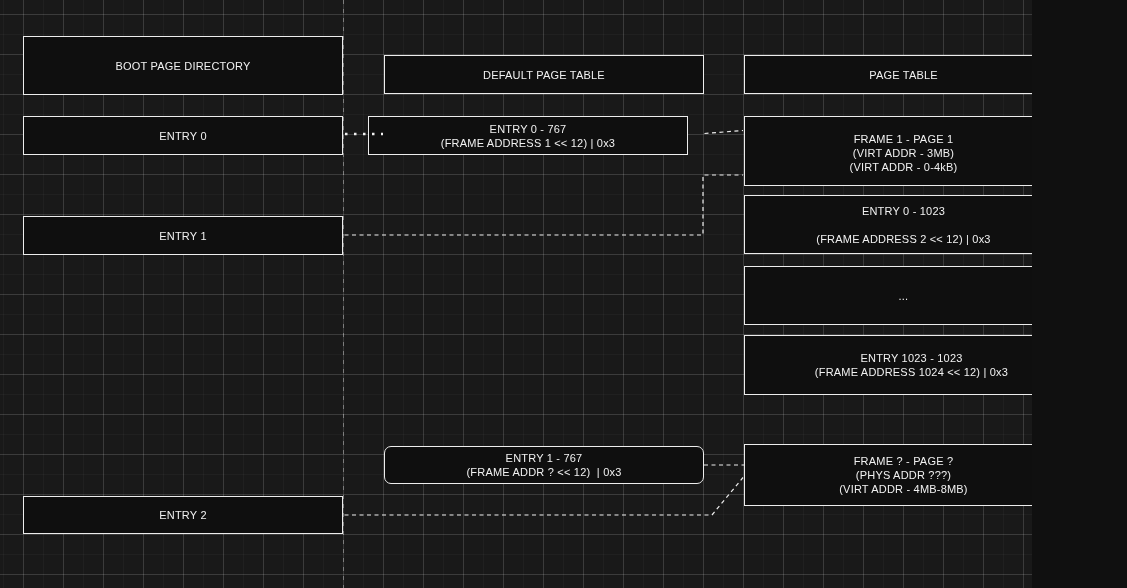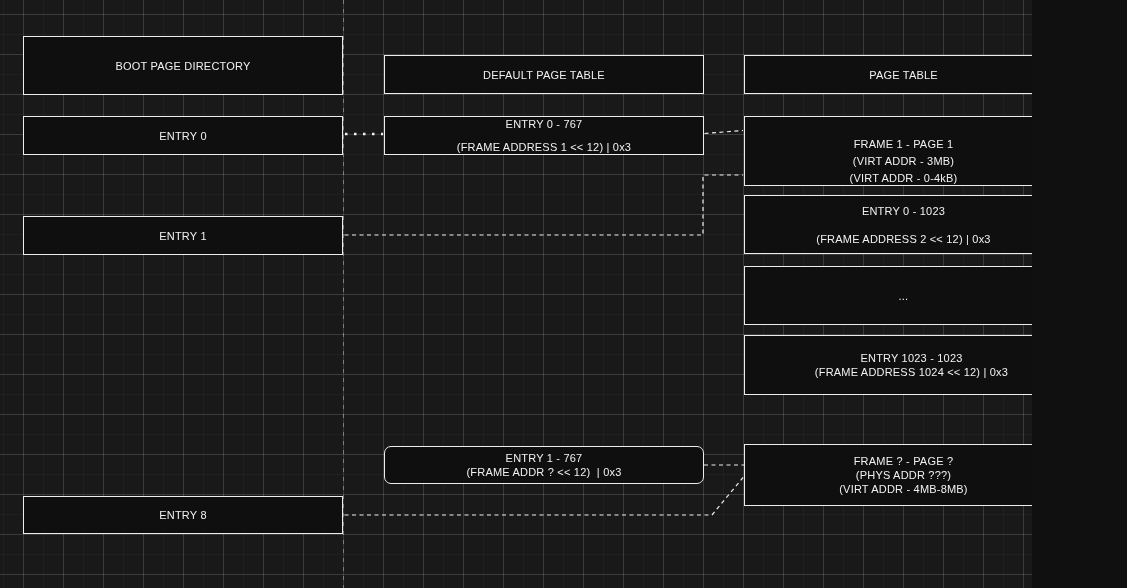"ENTRY 0 - 767" #b-entry0-767 { justify-content: space-between -> none; left: 384px -> 368px }
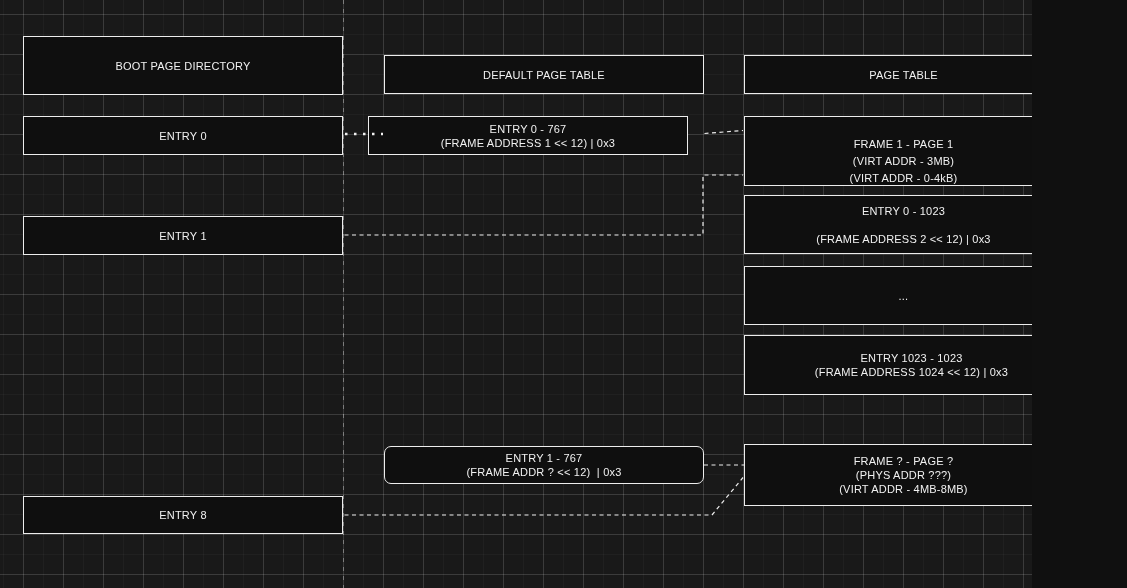"FRAME 1 - PAGE 1" .box.align-top { justify-content: space-between -> center; padding-top: 20px -> 4px }
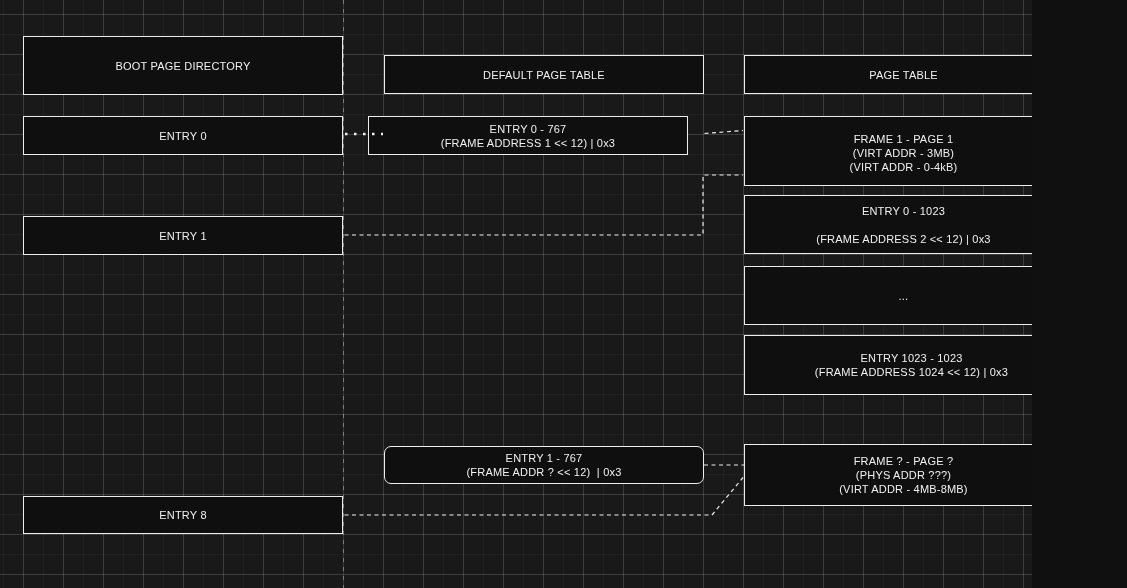"ENTRY 8" div.line { text: 8 -> 2 }
